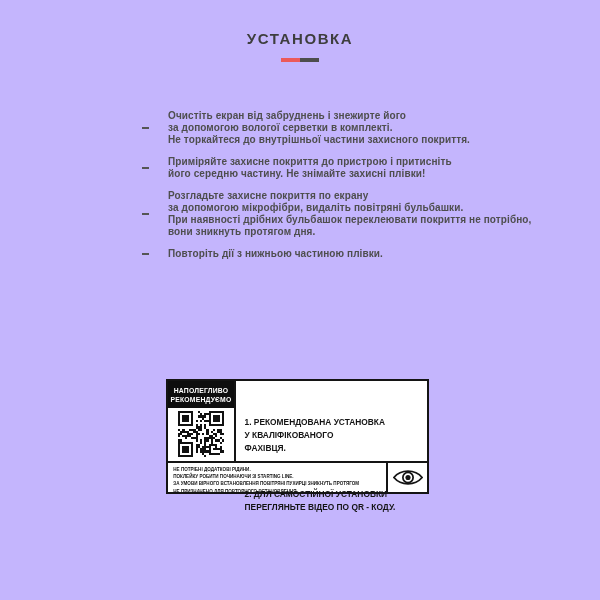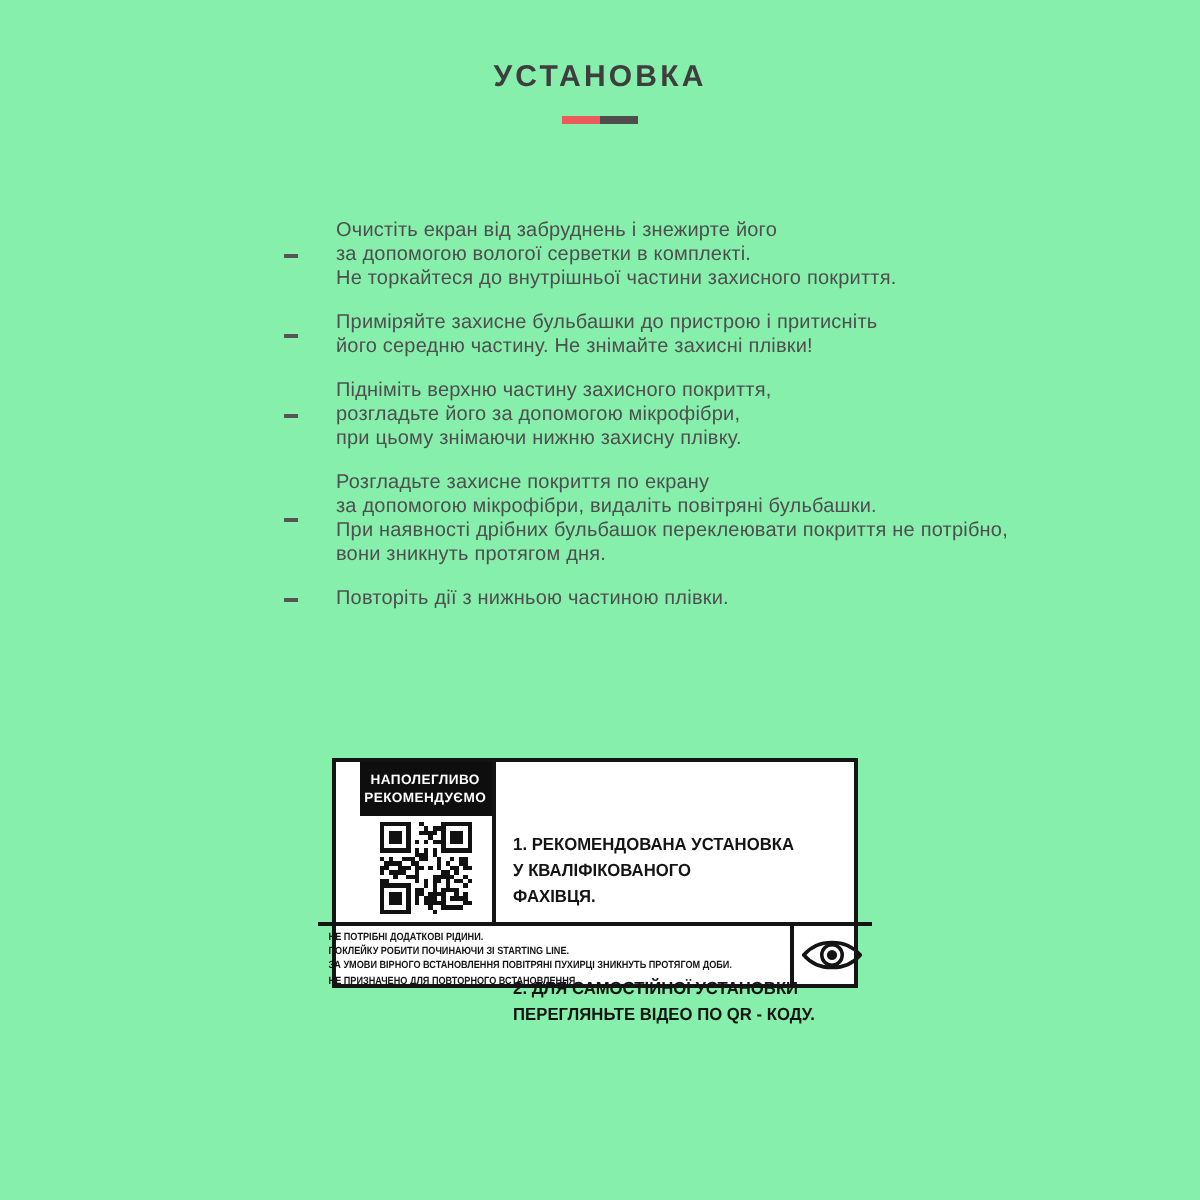"УСТАНОВКА" .page { background: #86efac -> #c4b5fd }
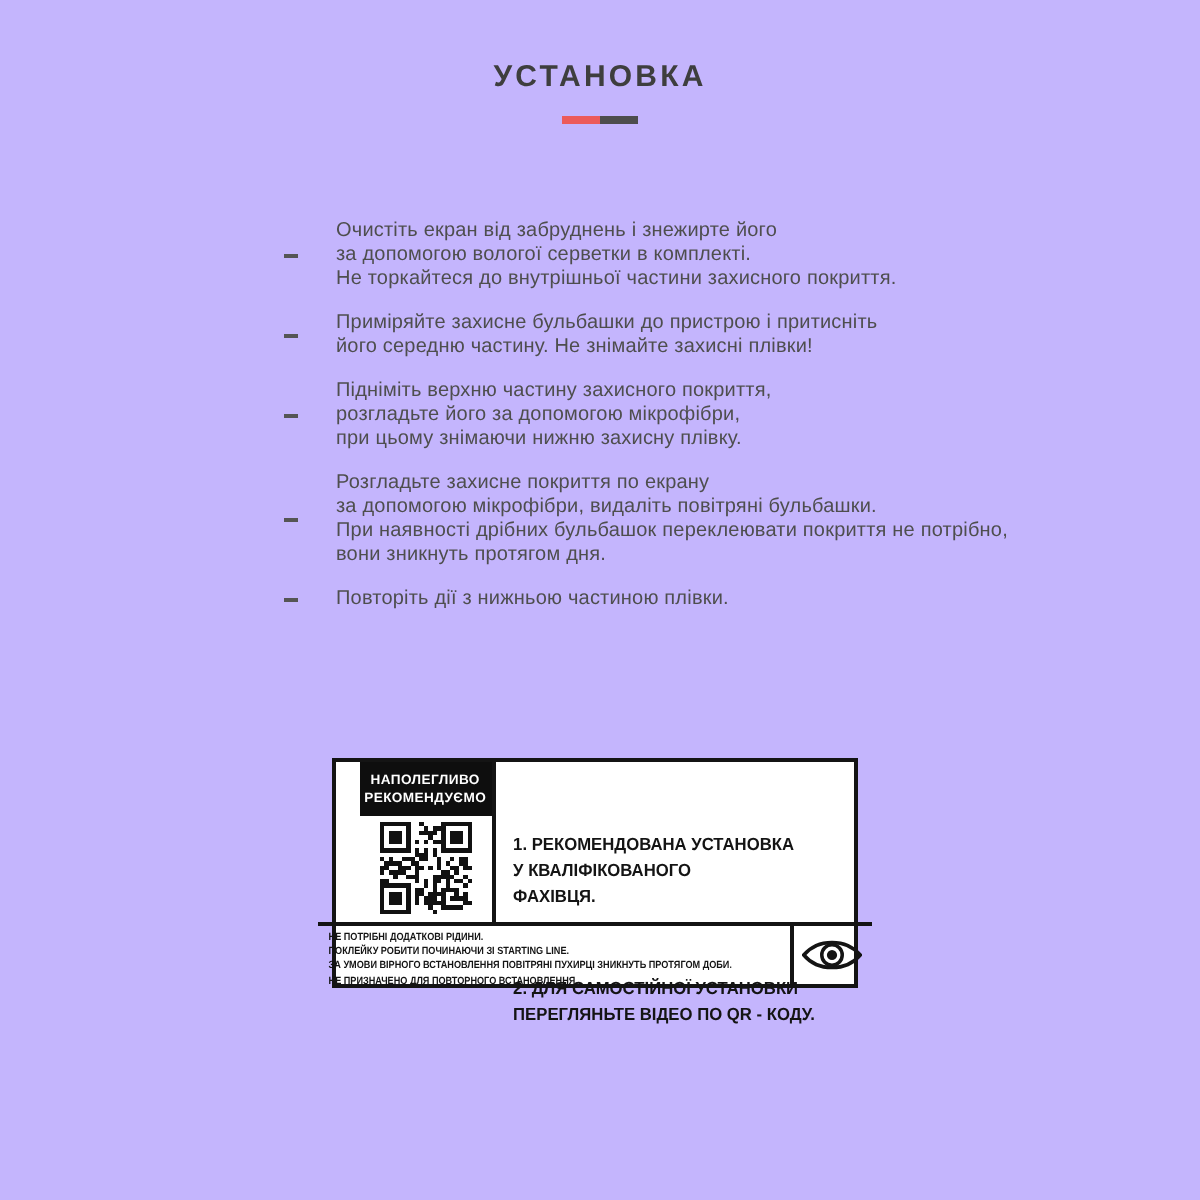"Очистіть екран від забруднень і" .step { font-weight: none -> bold }
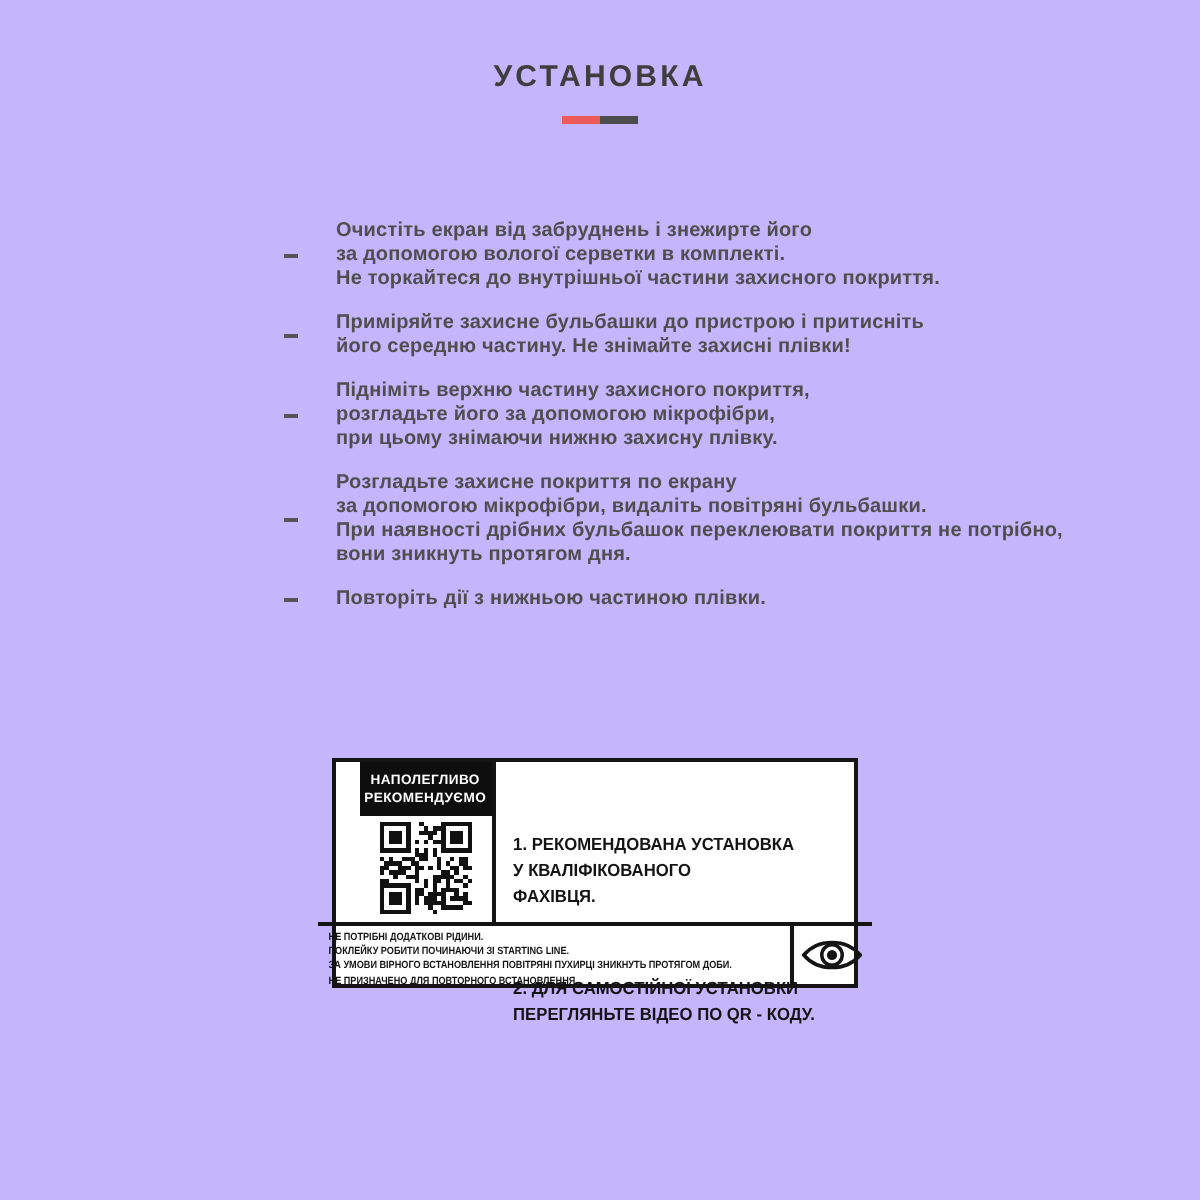"Приміряйте захисне бульбашки до пристрою" span.step-text { text: бульбашки -> покриття }
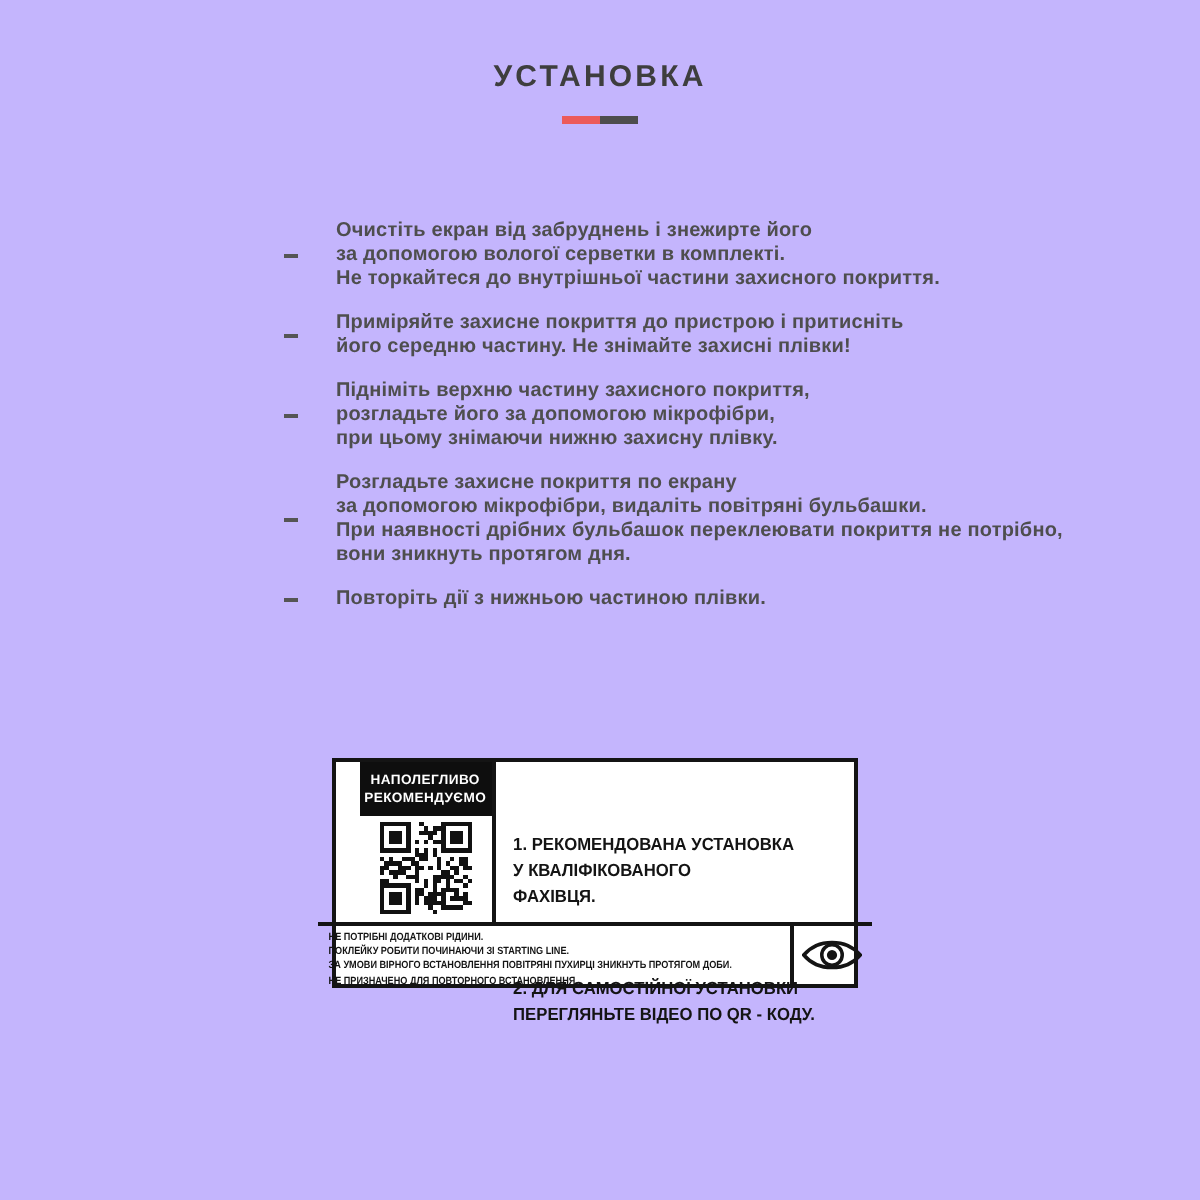"Підніміть верхню частину захисного" div.step { html: <div> <span></span> <span>Підніміть верхню частину захисного покриття, розгладьте його за допомогою мікрофібри, при цьому знімаючи нижню захисну плівку.</span> </div> -> none }
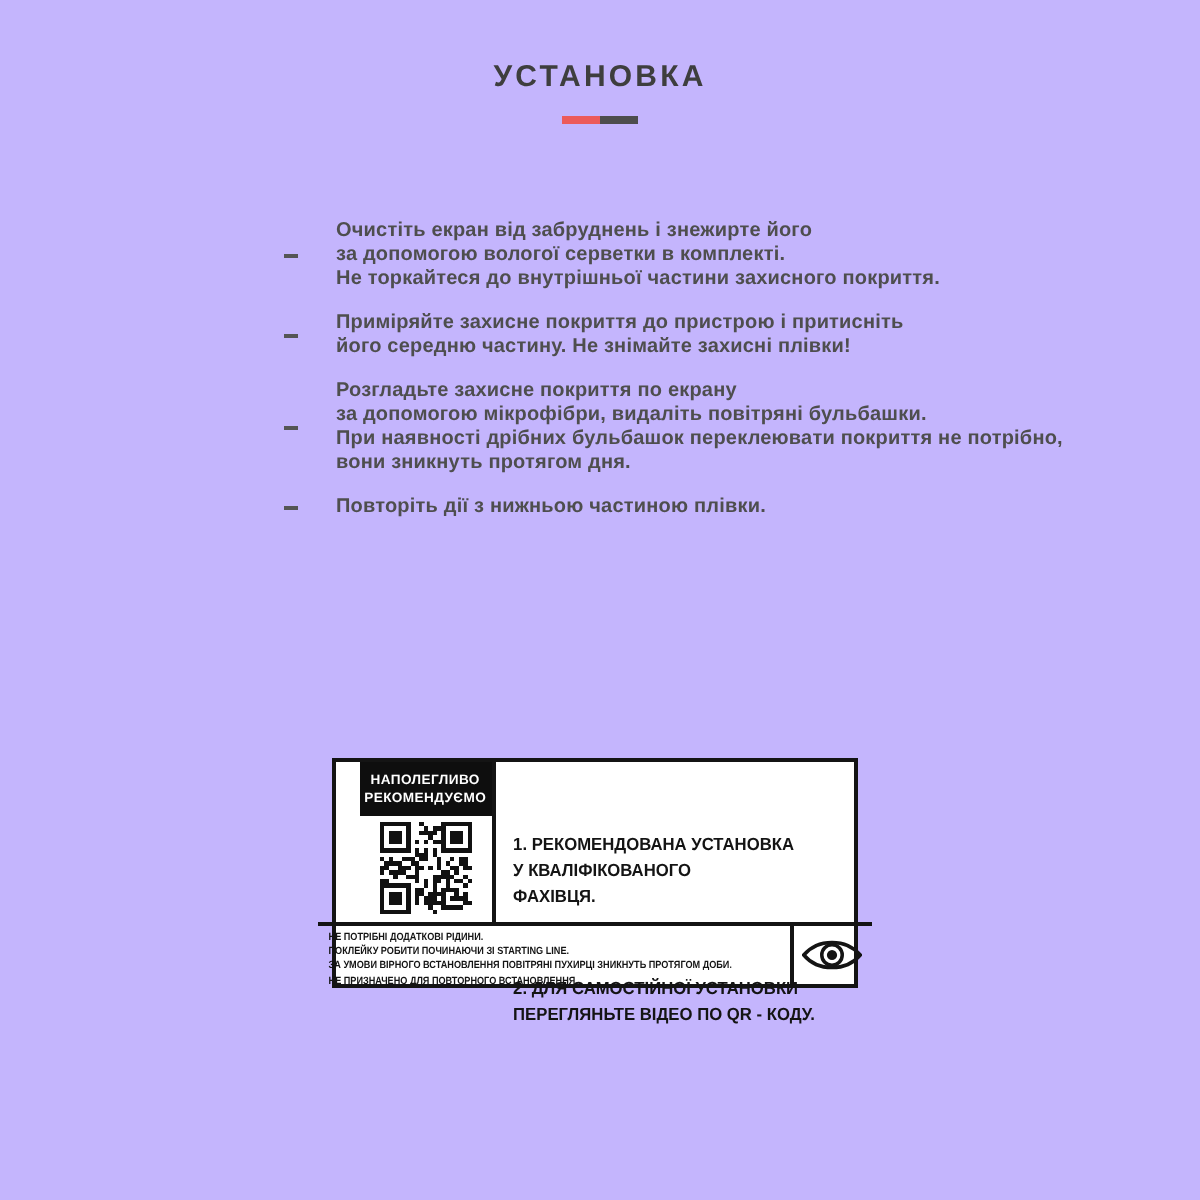"1. РЕКОМЕНДОВАНА УСТАНОВКА" .rec-box { align-items: center -> none }
